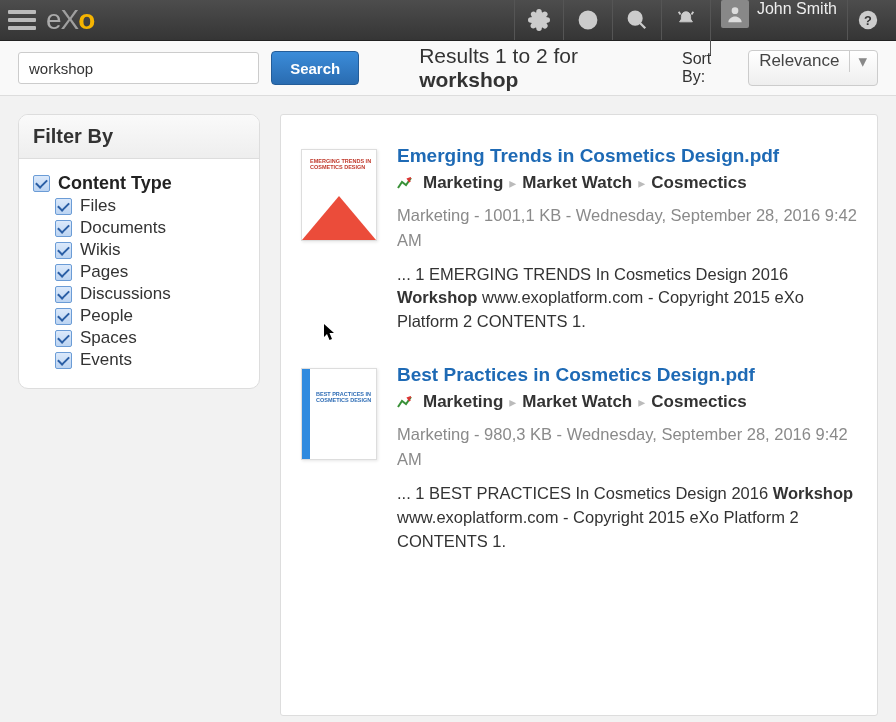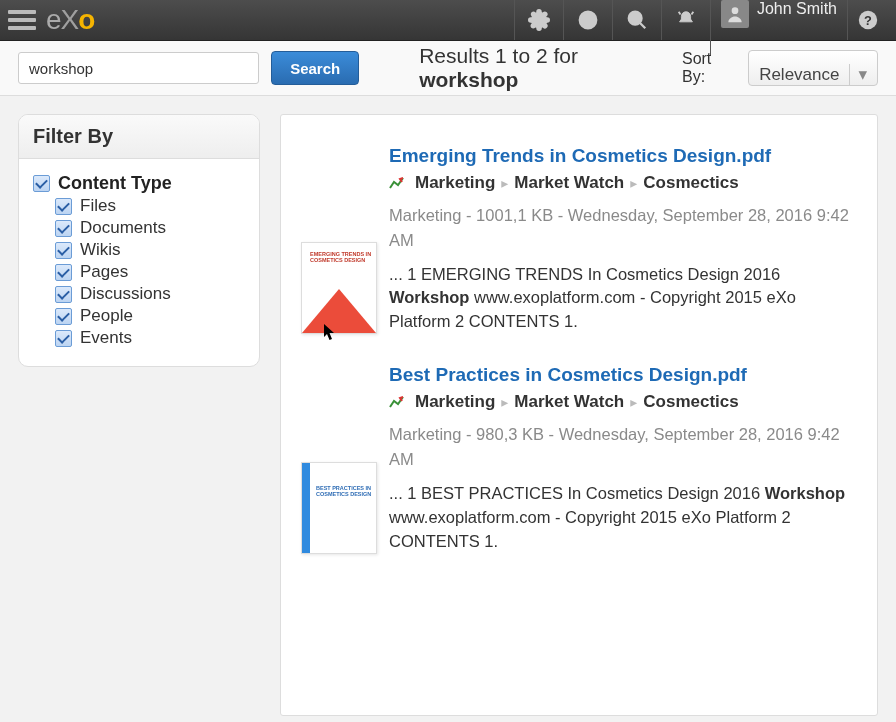"Relevance" .sort-select { align-items: flex-end -> flex-start }
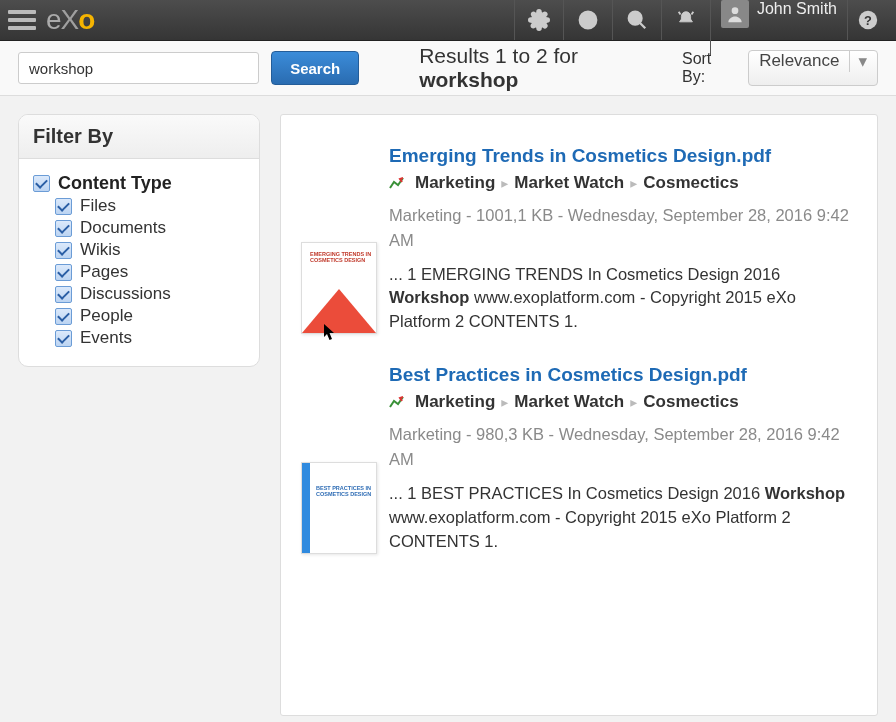"Emerging Trends in Cosmetics Design.pdf" .result { align-items: flex-end -> none; gap: 12px -> 20px }
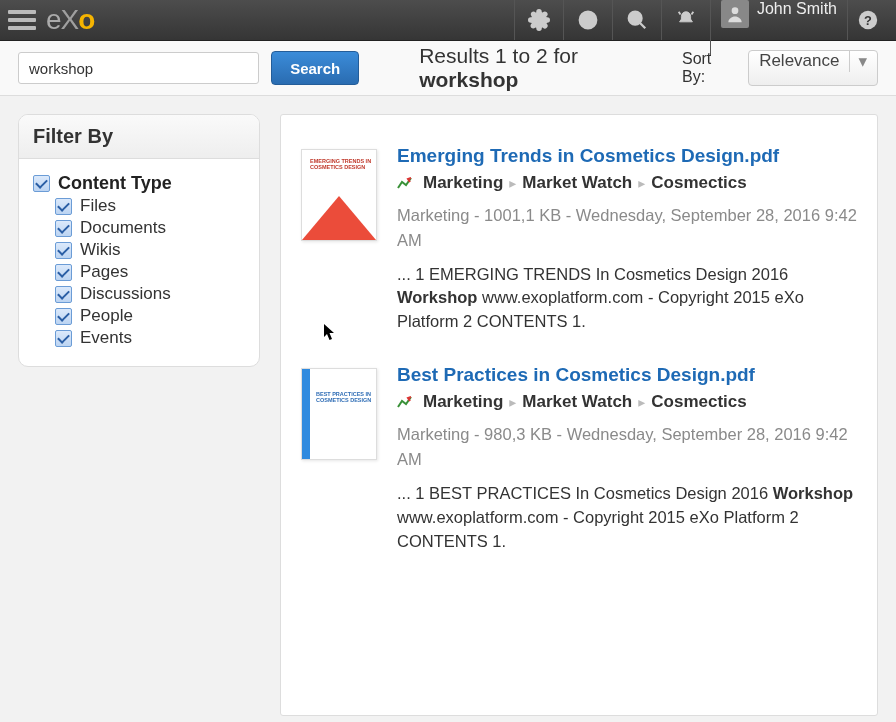"Spaces" div.filter-item { html: none -> <div> <span></span> <span>Spaces</span> </div> }
